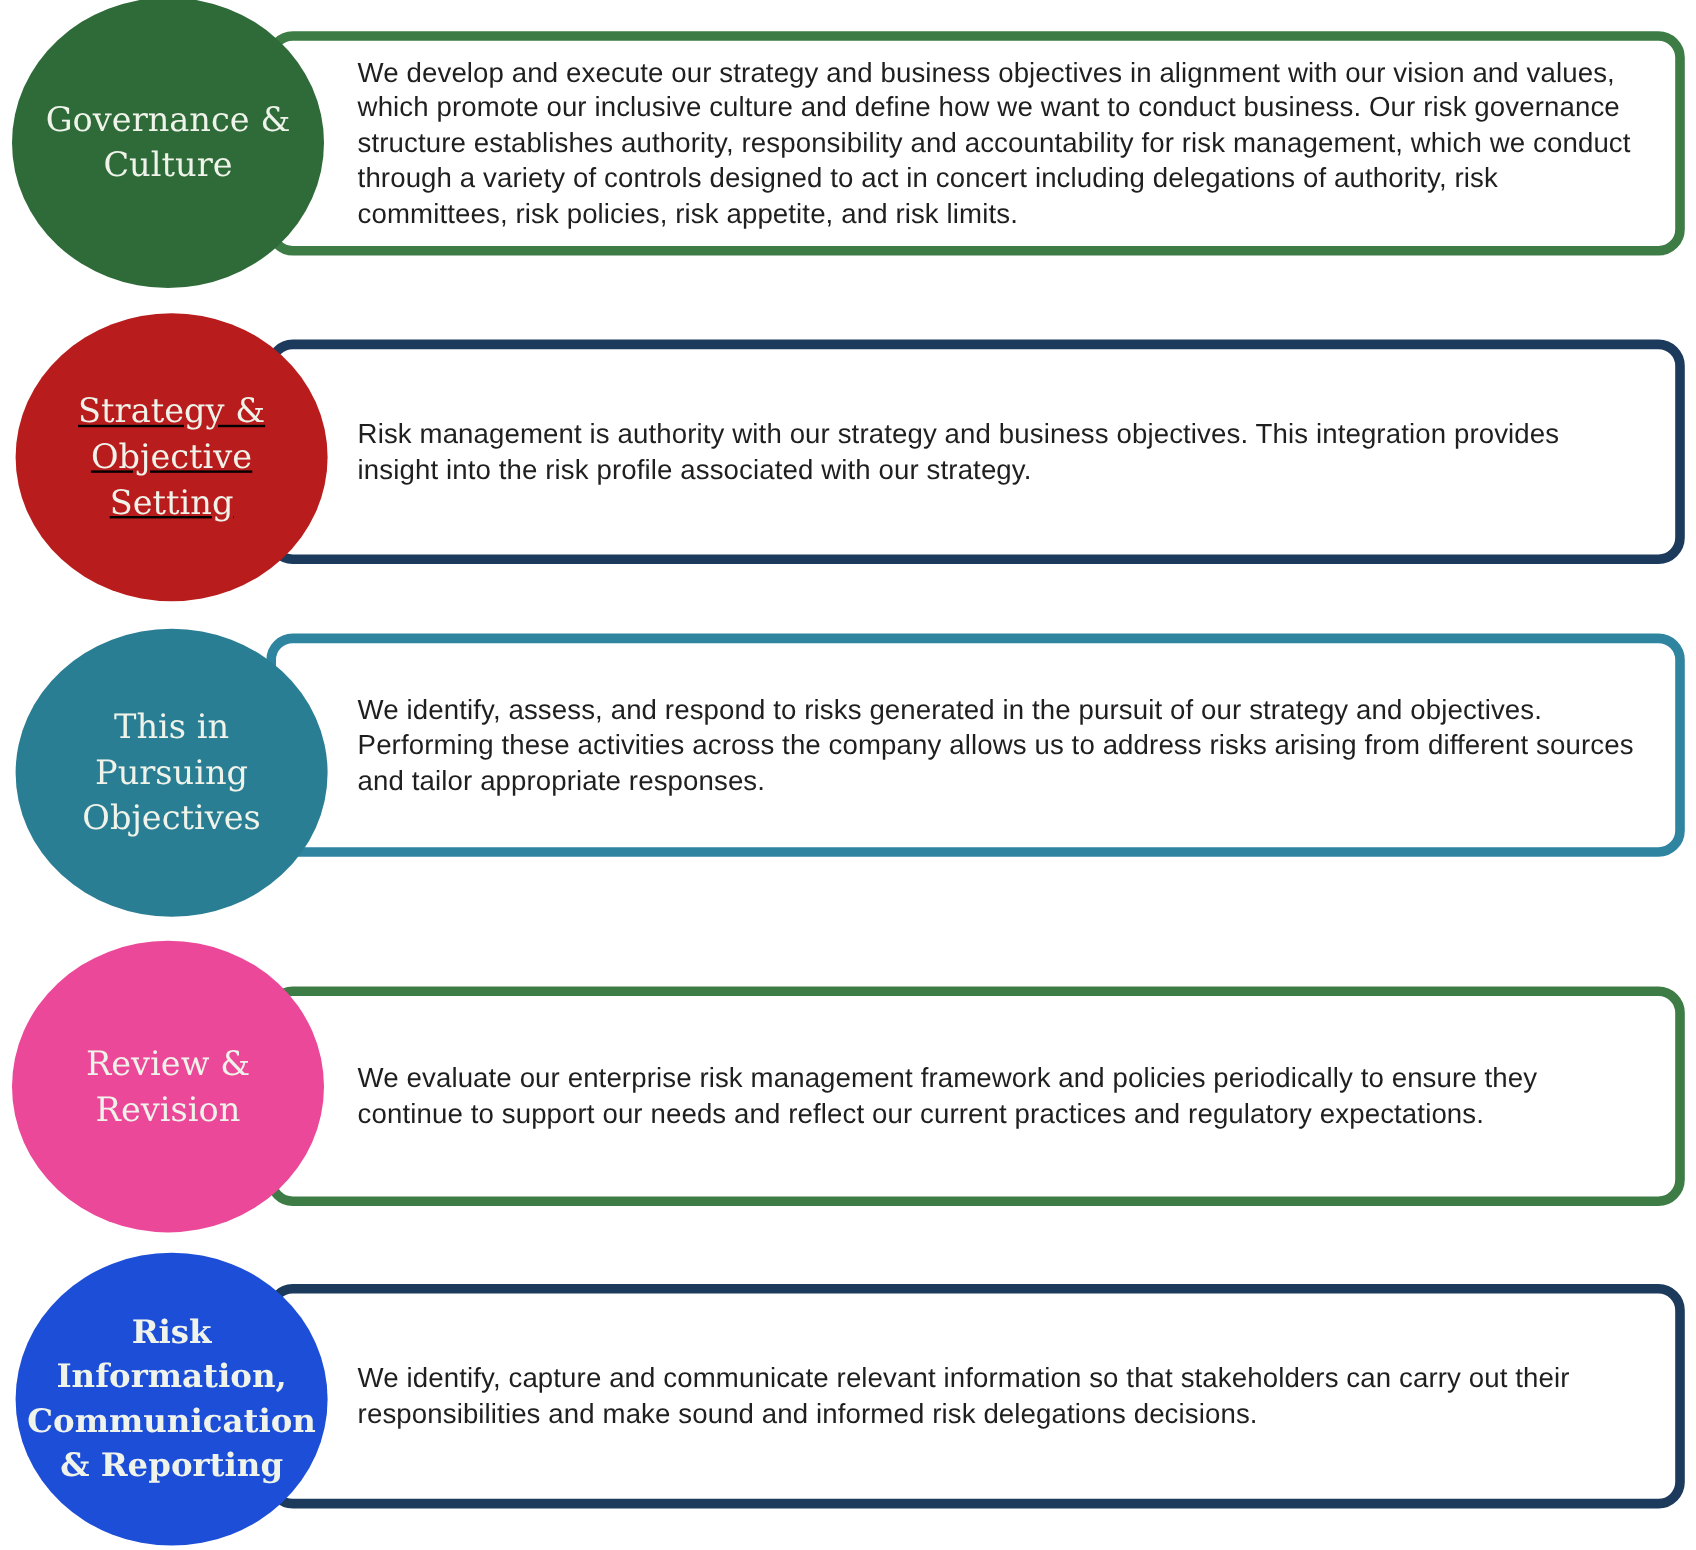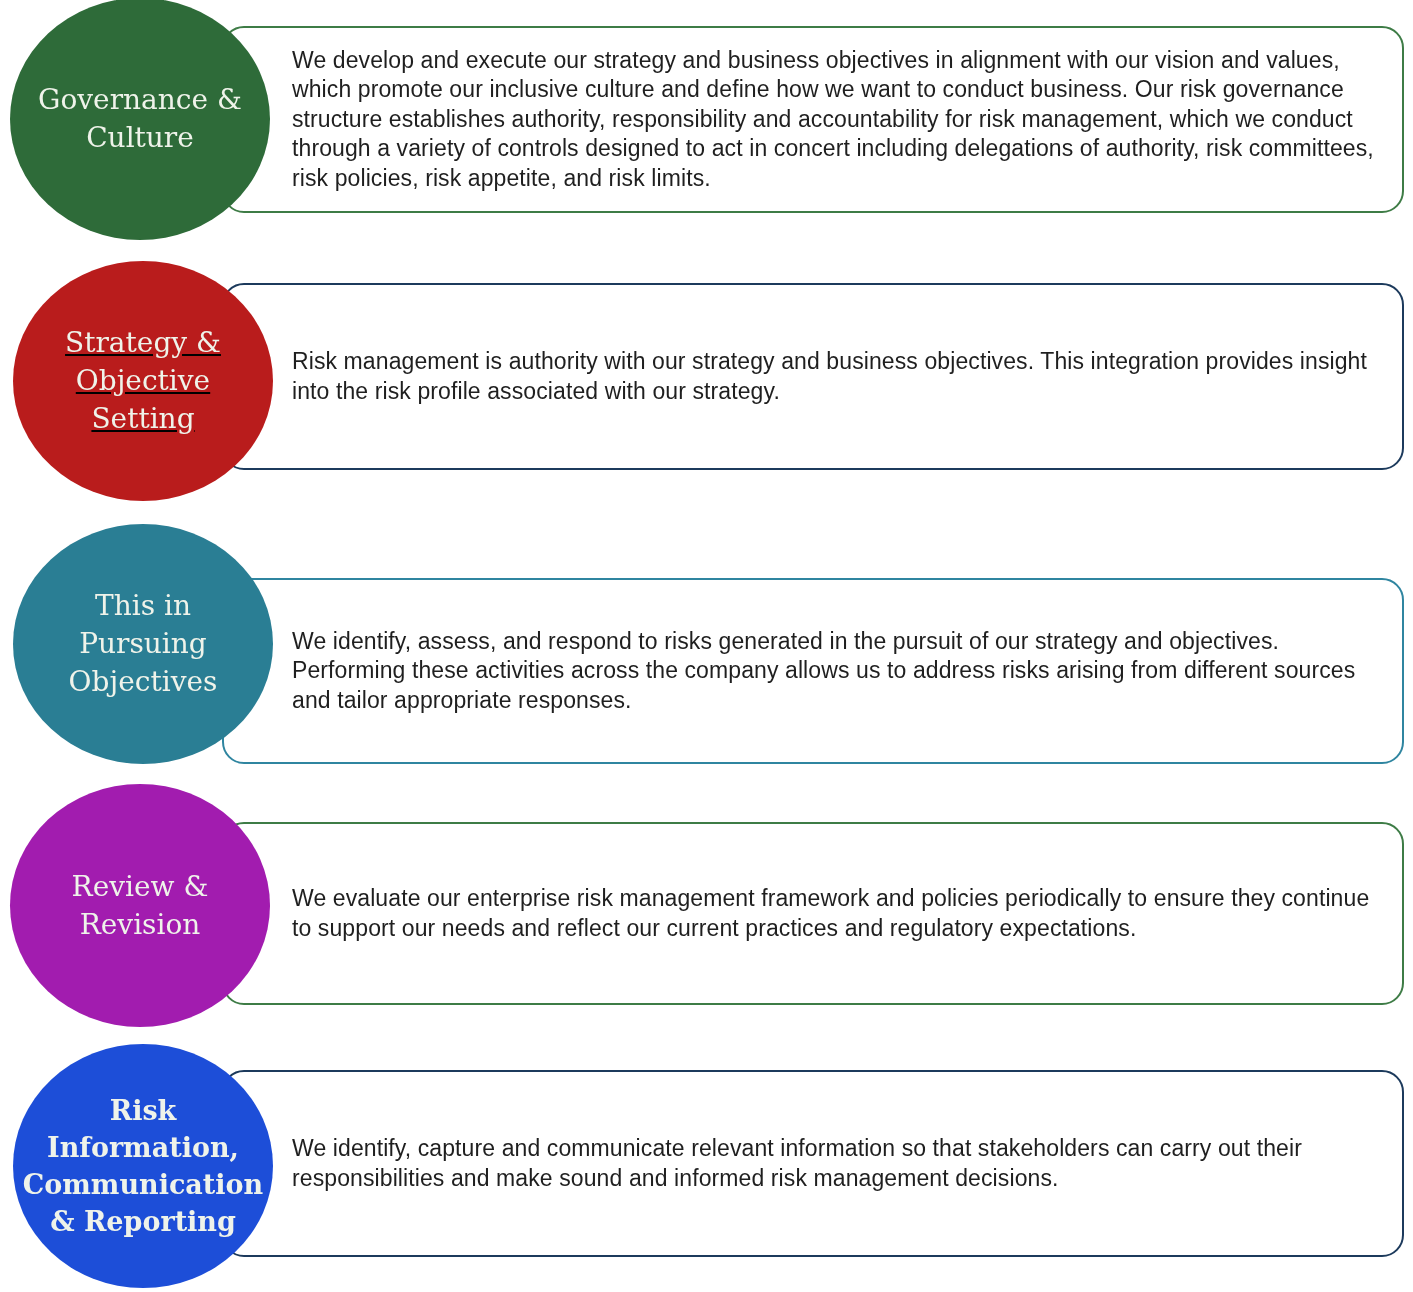"We develop and execute our" .box { border: 2px solid #a21caf -> 8px solid #a21caf }
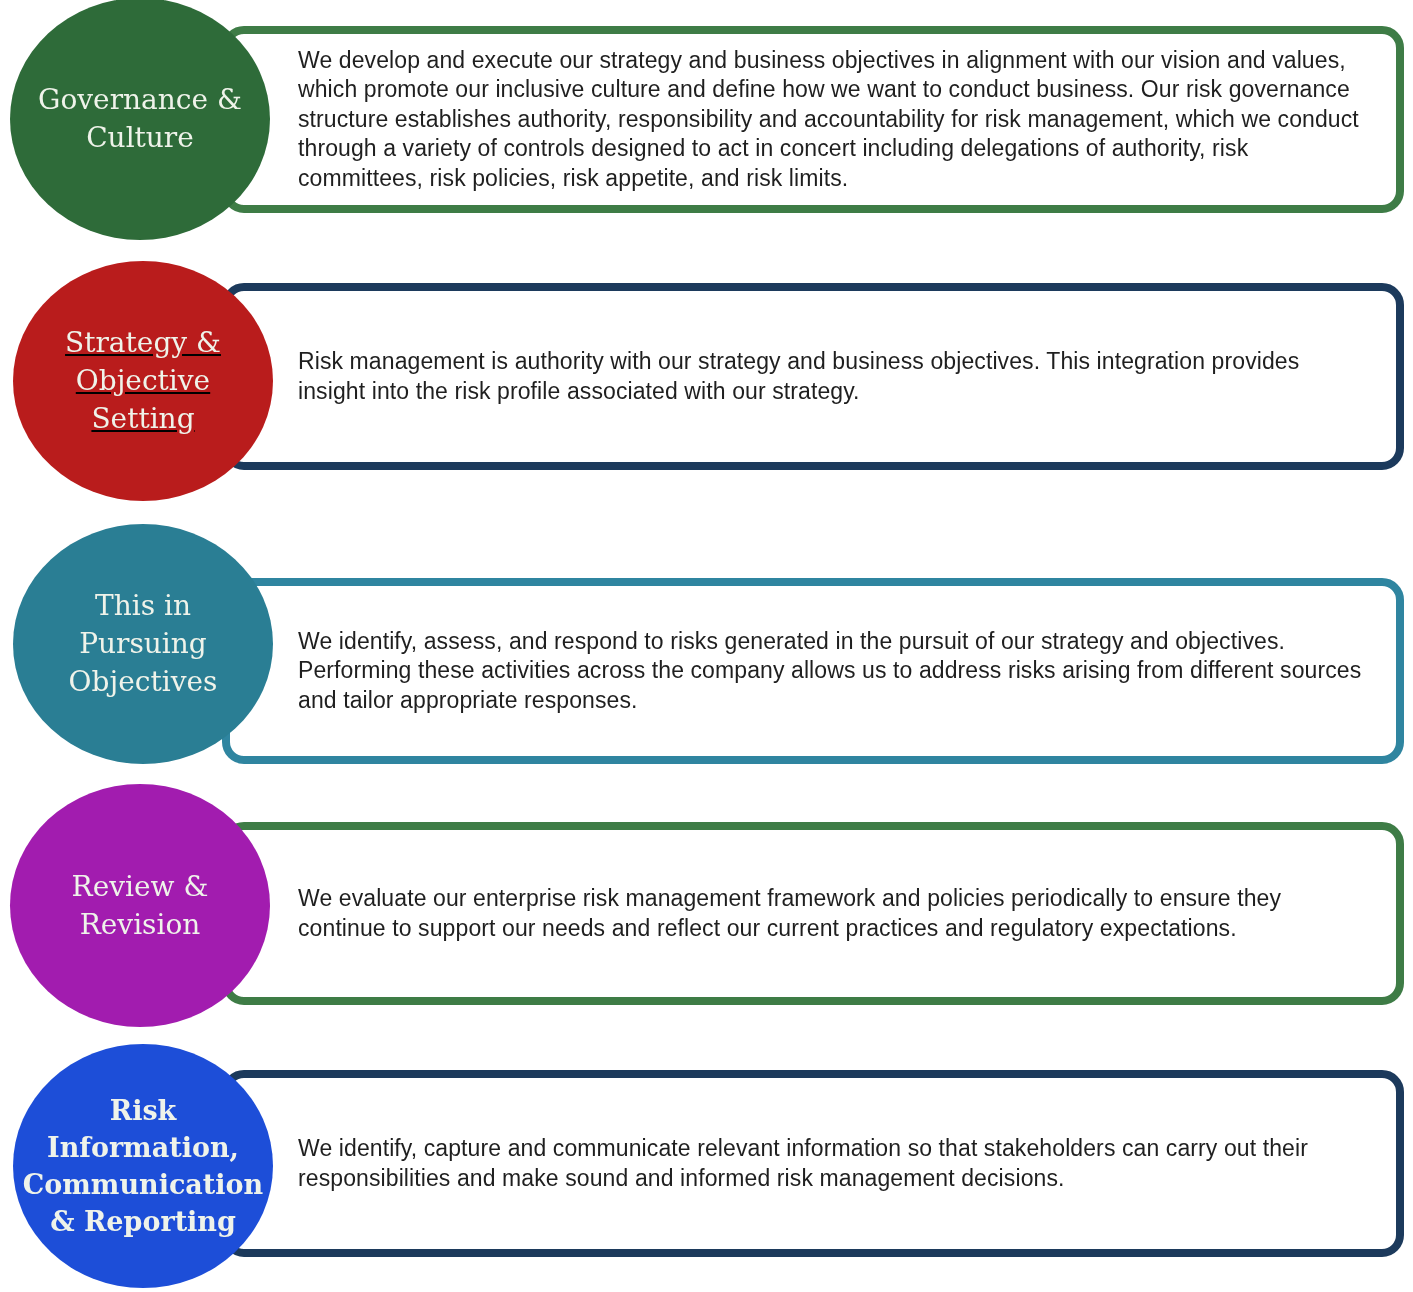"We identify, assess, and respond" .row3 .box { top: 578px -> 528px }
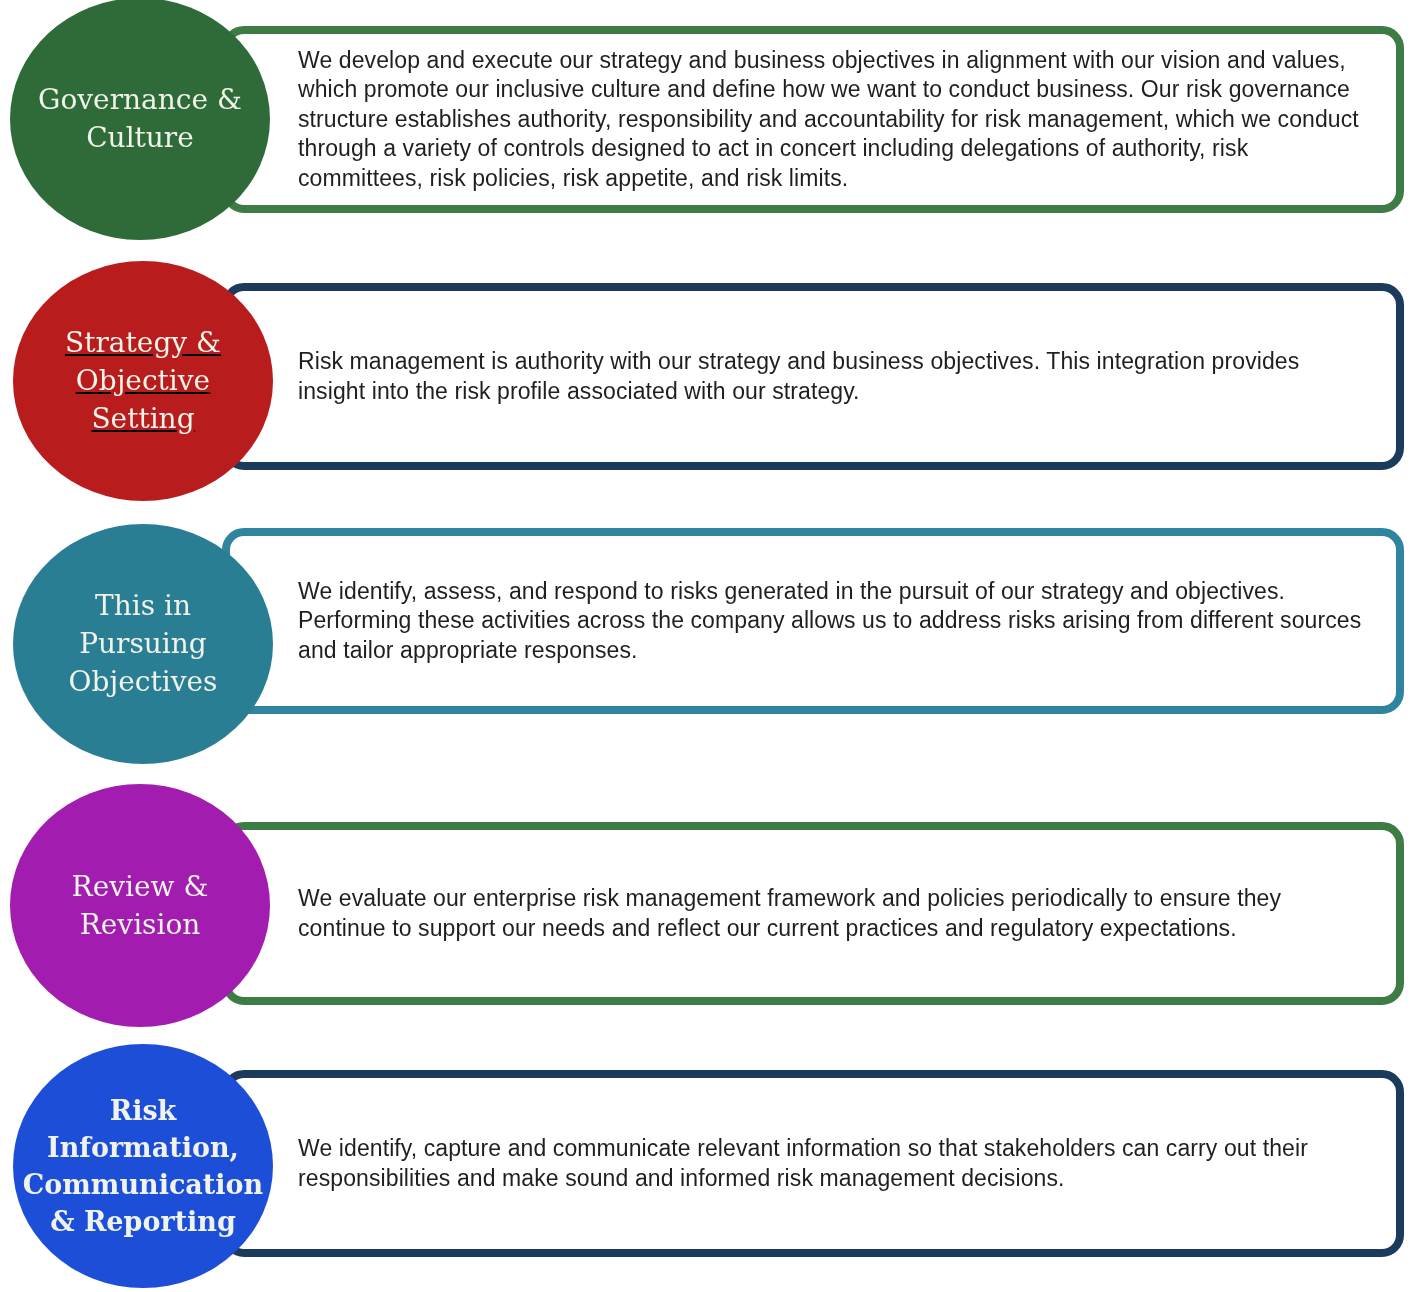"Review &" div.circle { background: #a21caf -> #ec4899 }
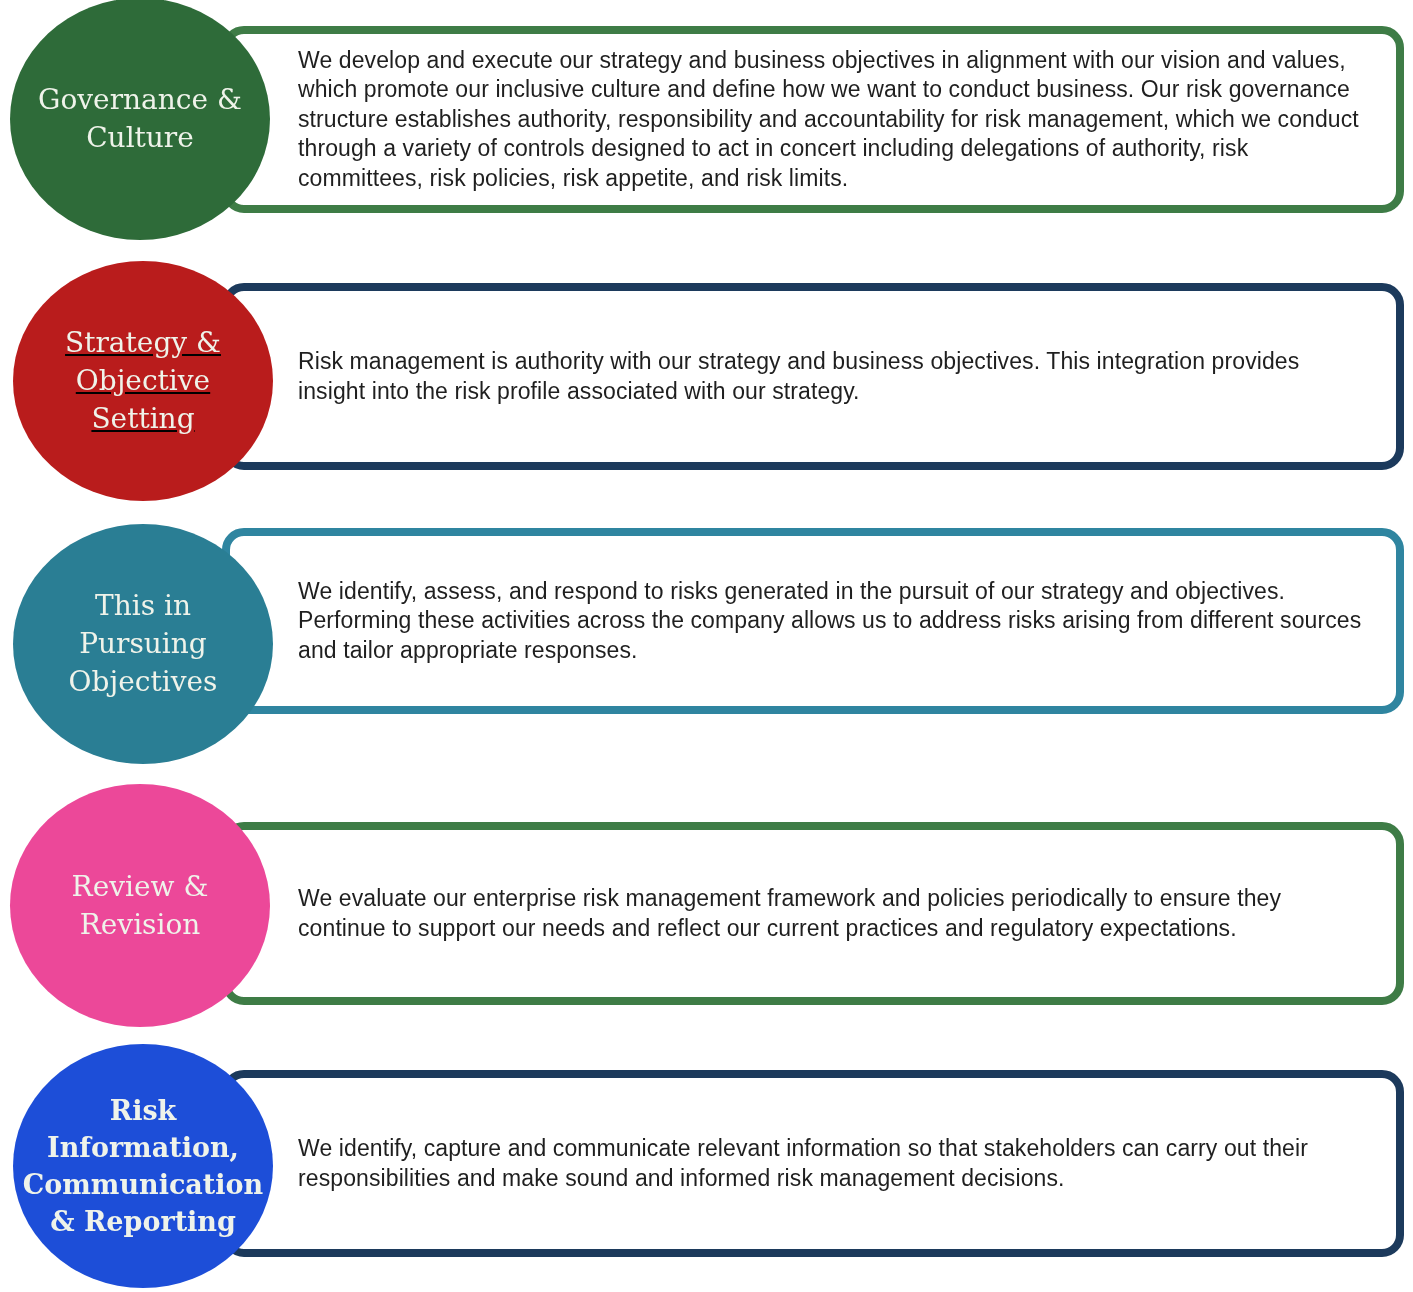"We identify, capture and communicate" p.desc { text: management -> delegations }
